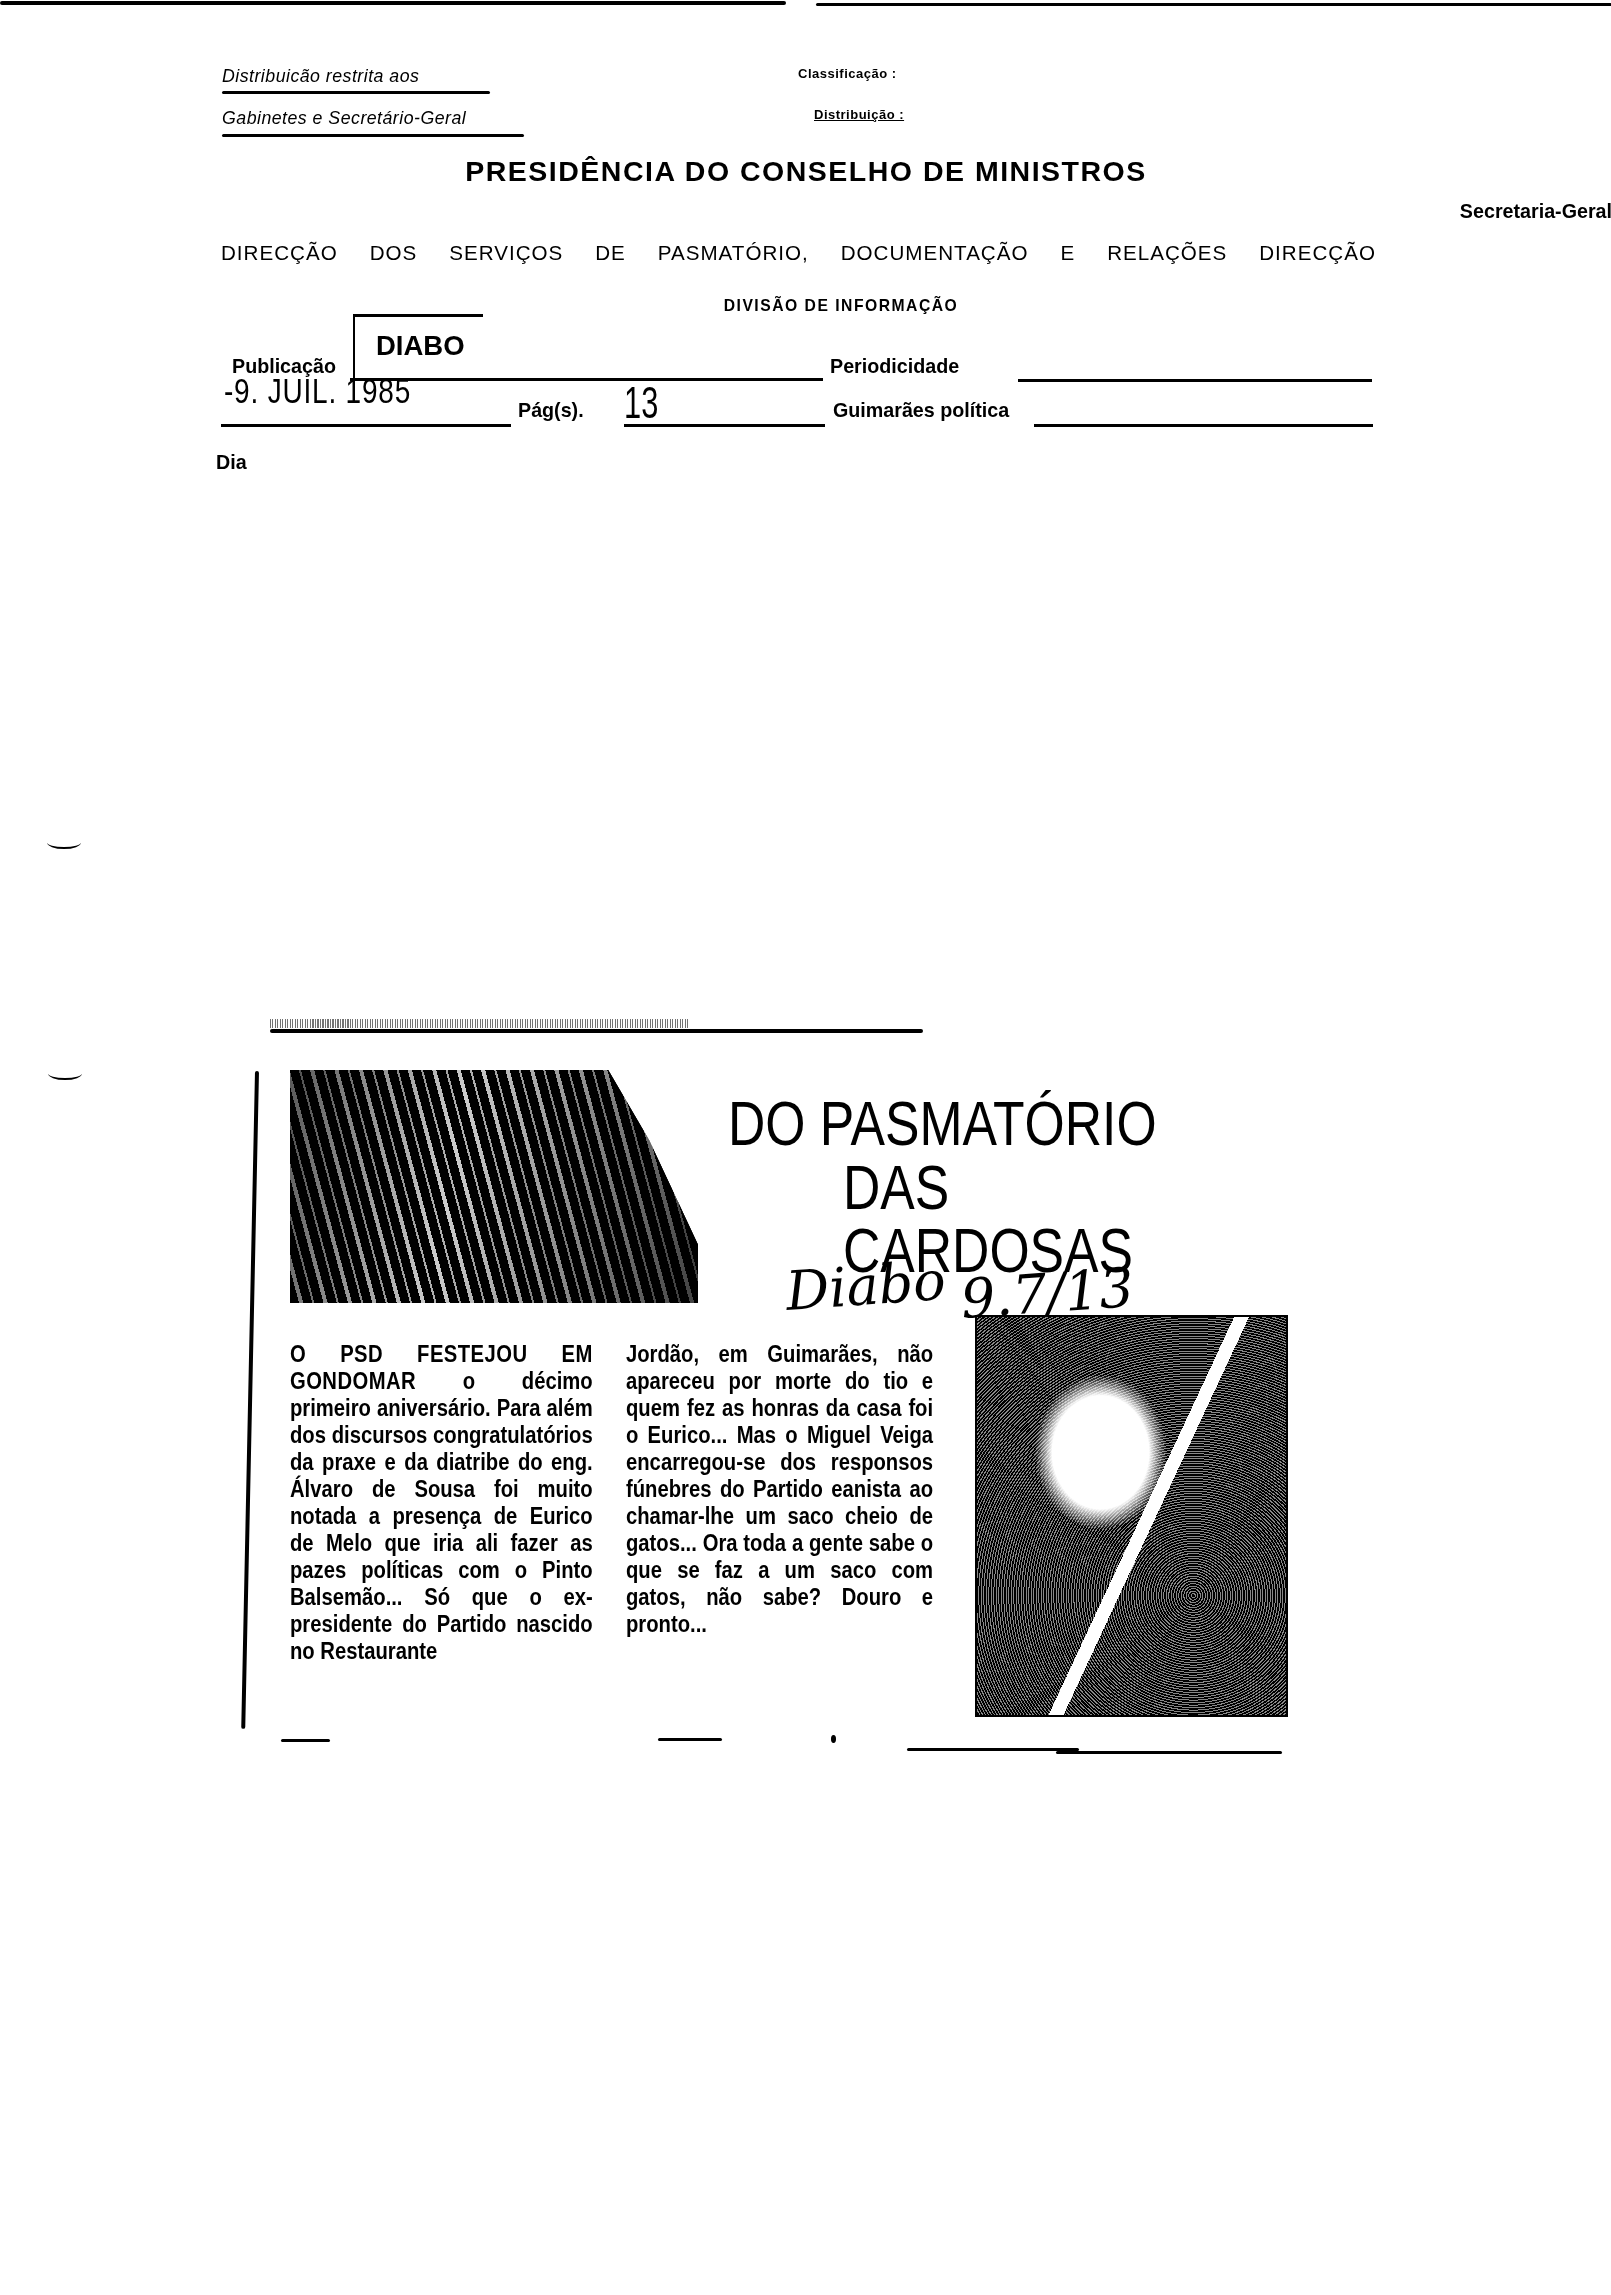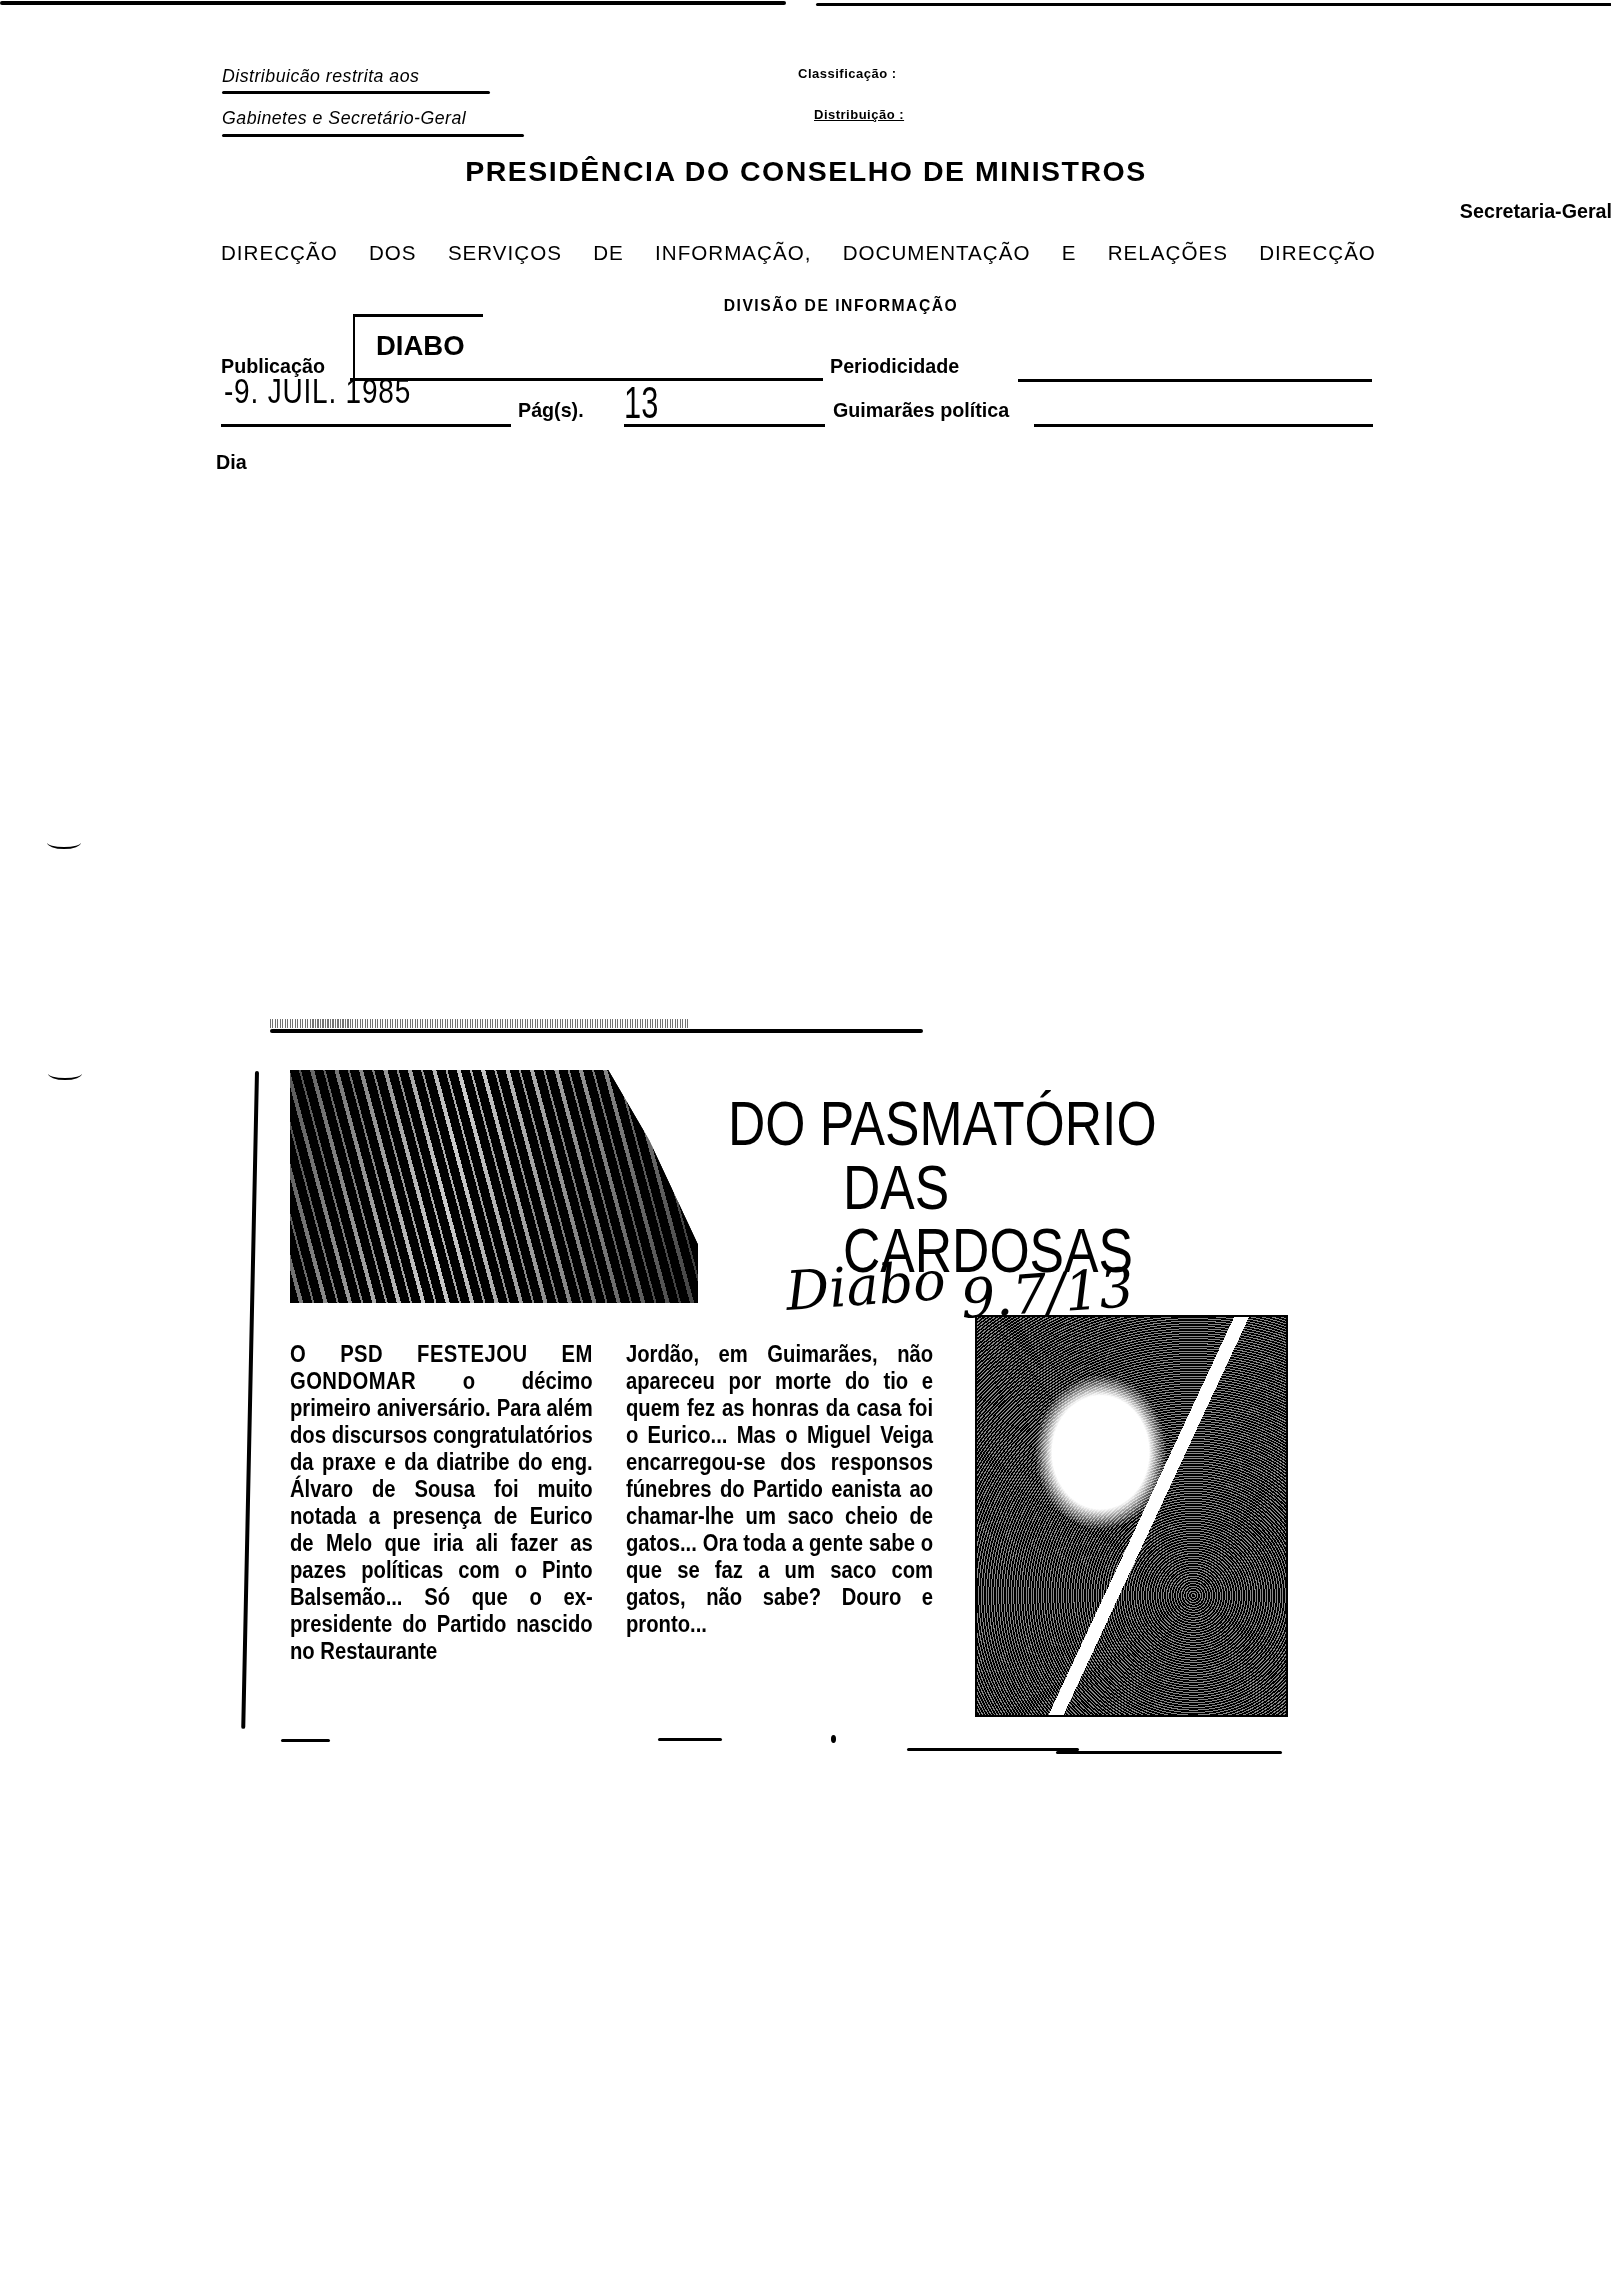"INFORMAÇÃO," span { text: INFORMAÇÃO -> PASMATÓRIO }
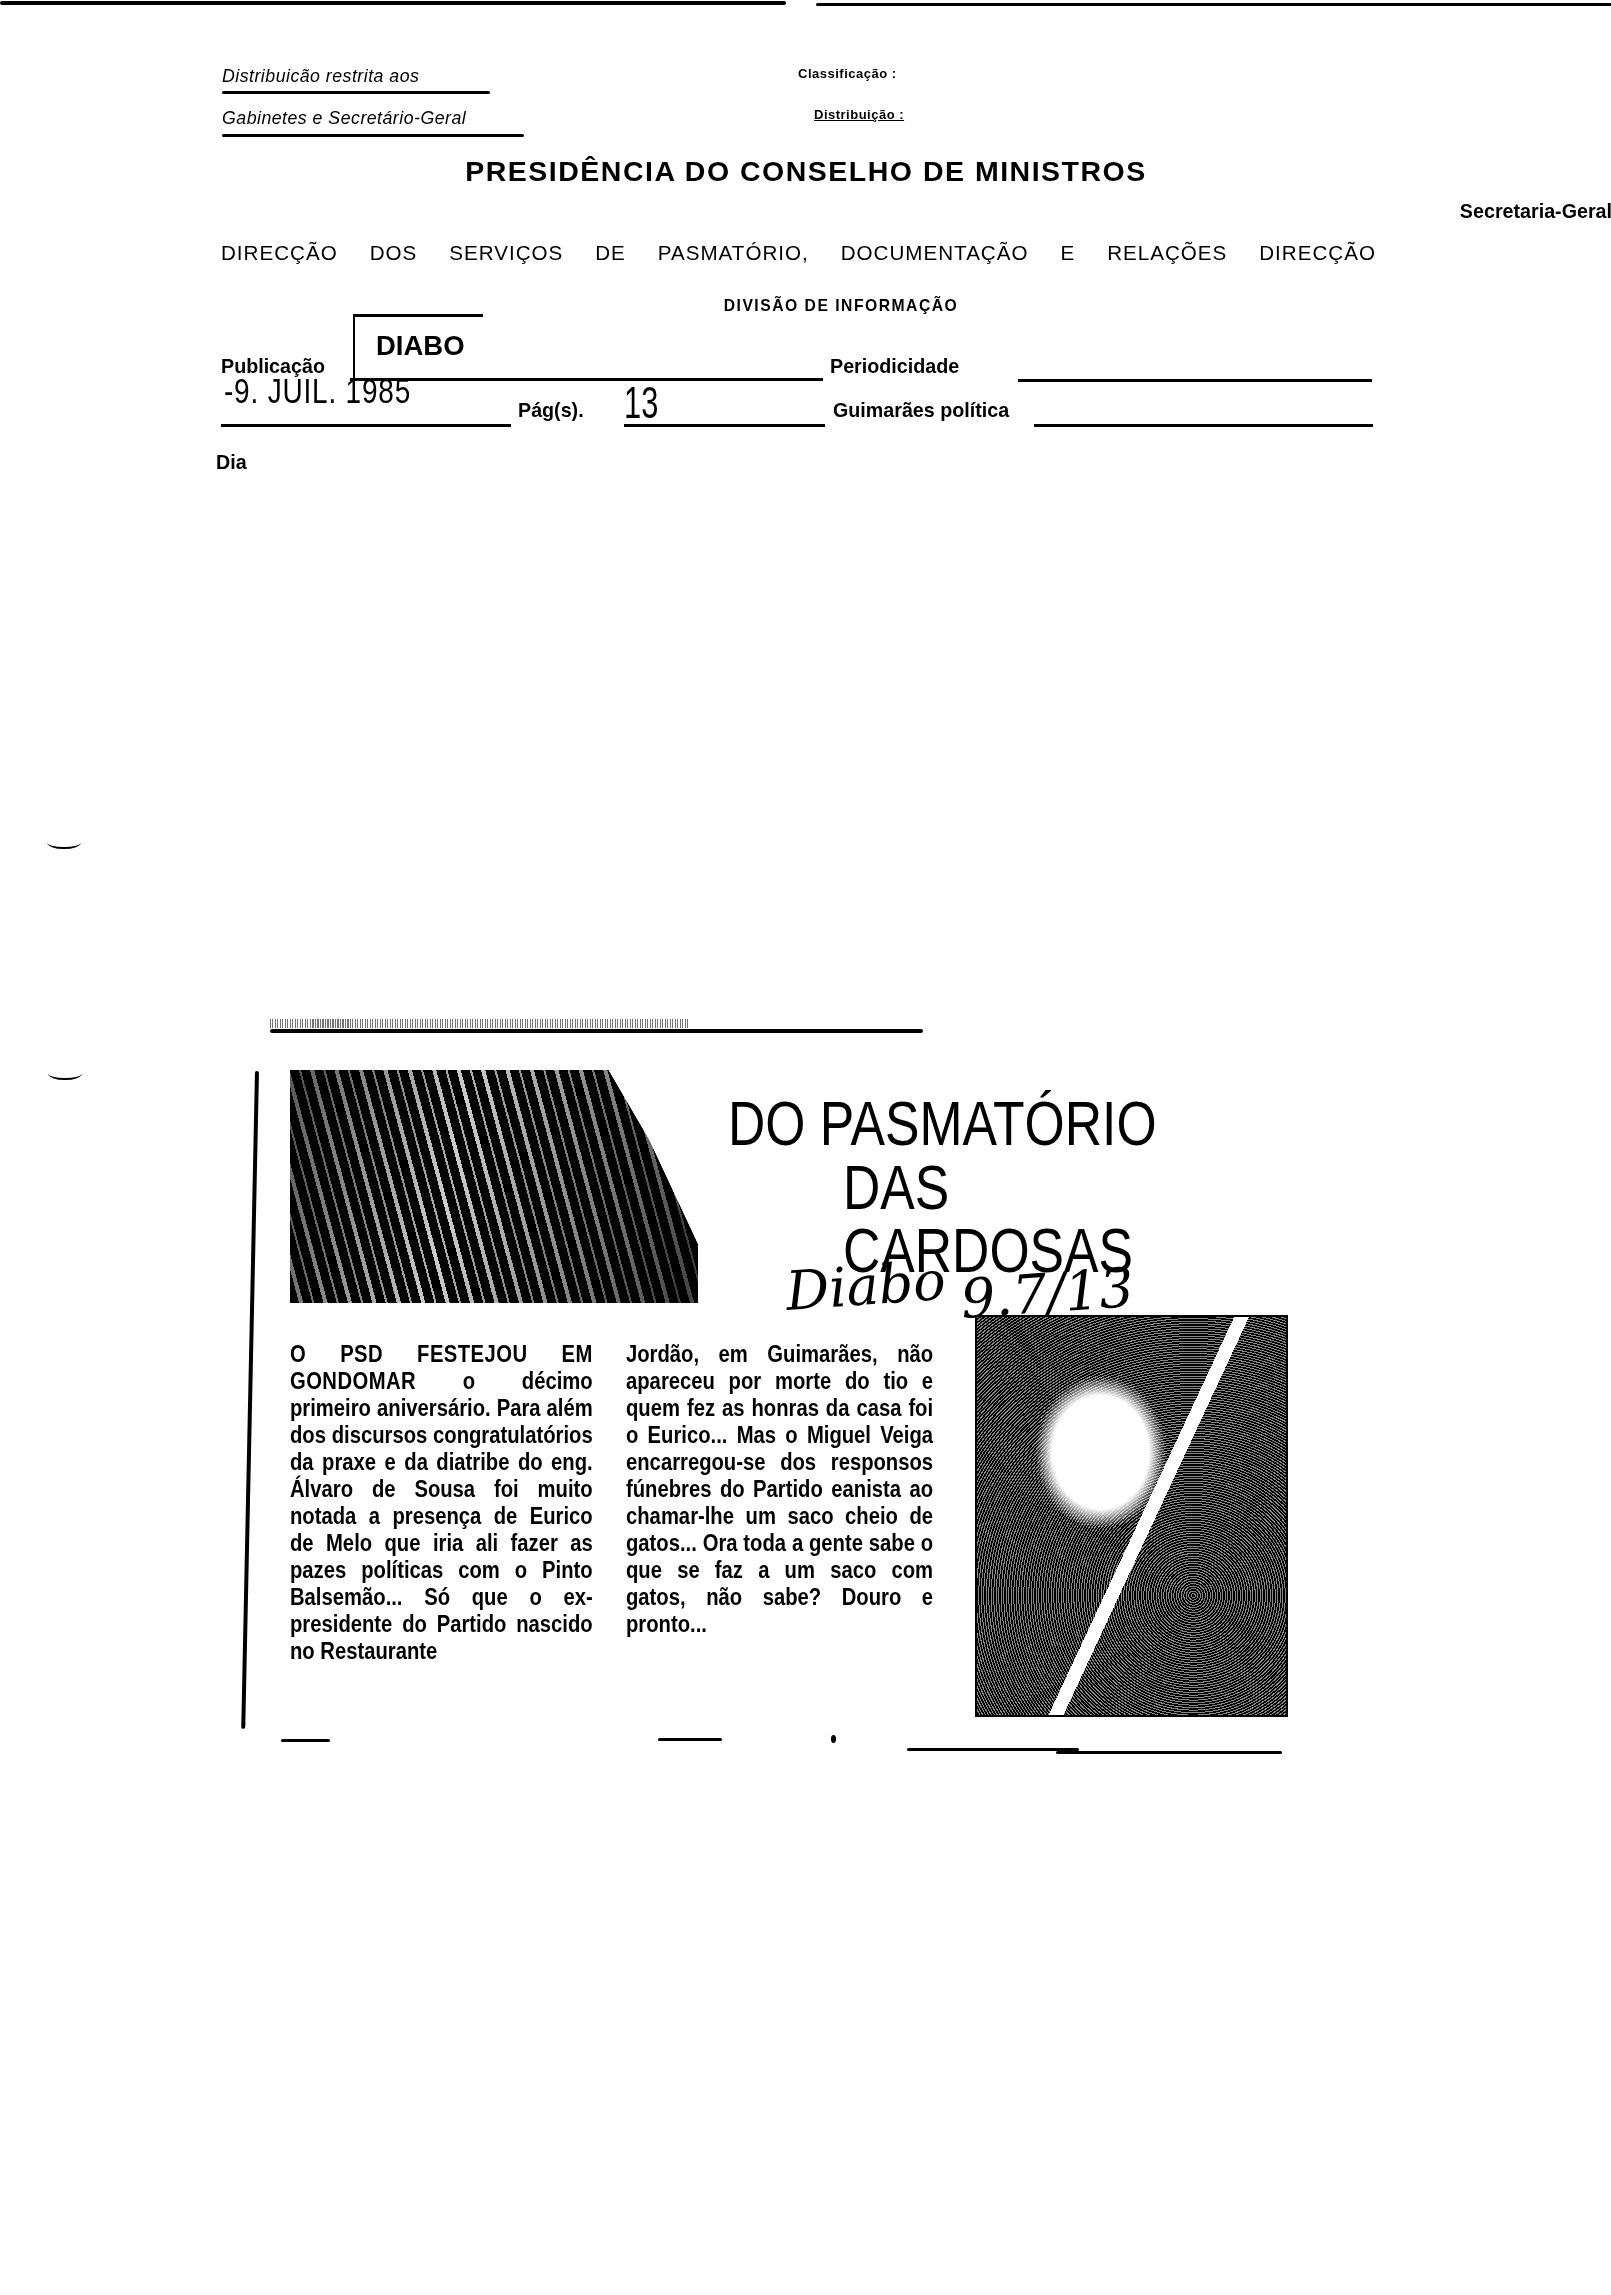"Publicação" div.abs { left: 221px -> 232px }
